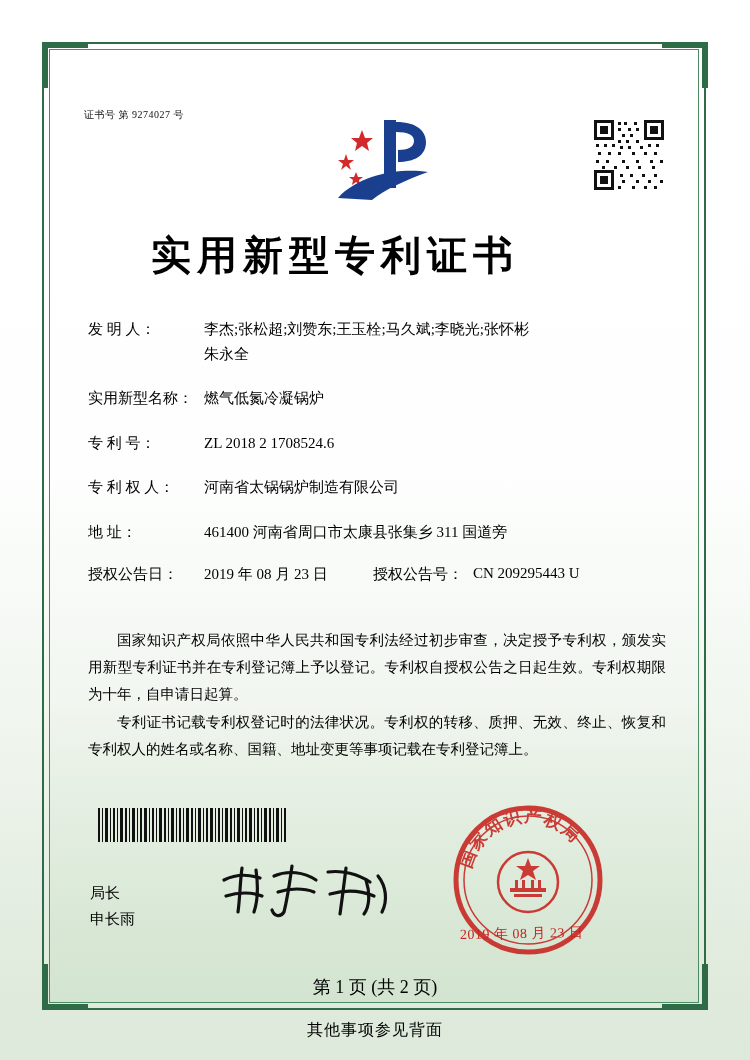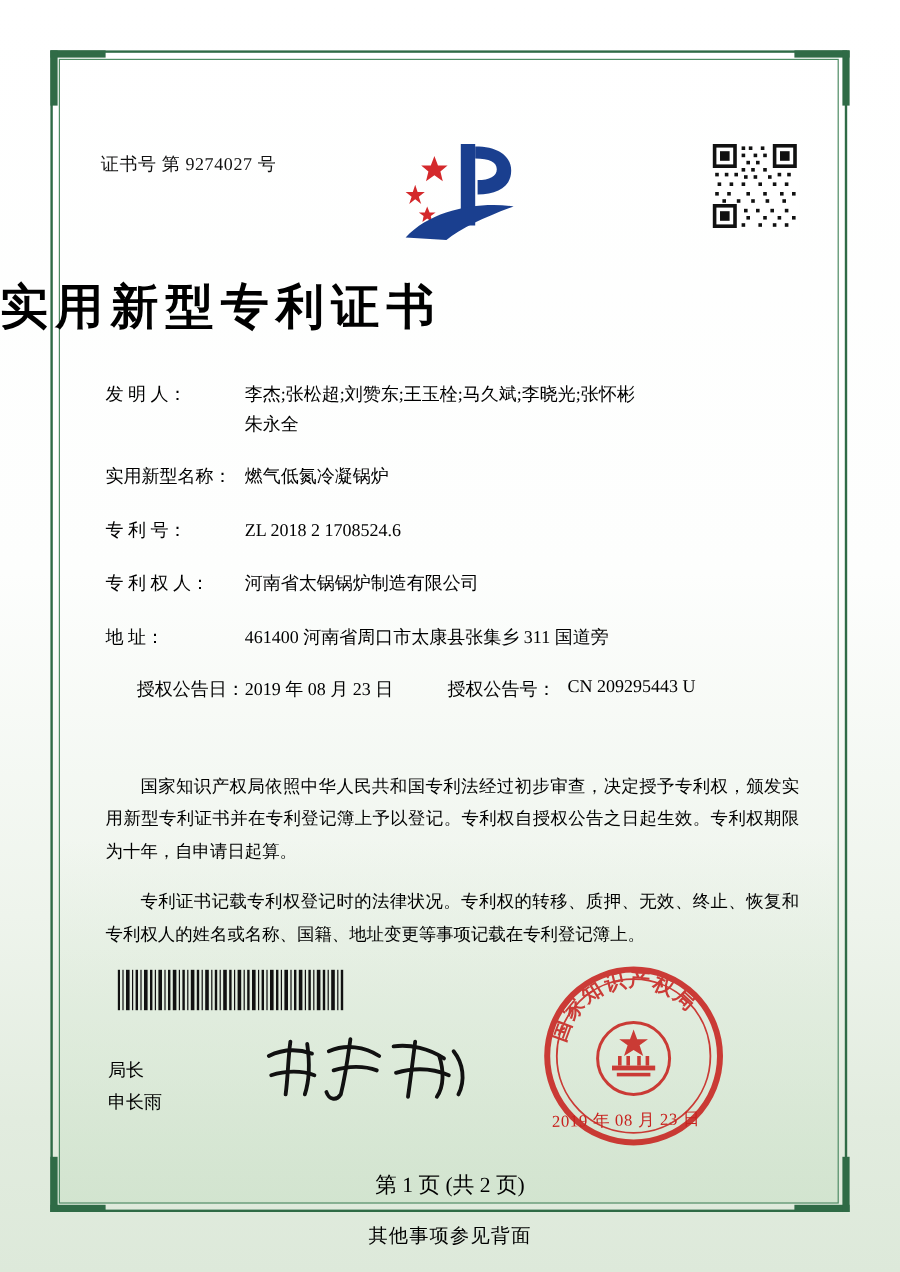"证书号 第 9274027 号" .cert-no { font-size: 15px -> 10px; top: 128px -> 108px }
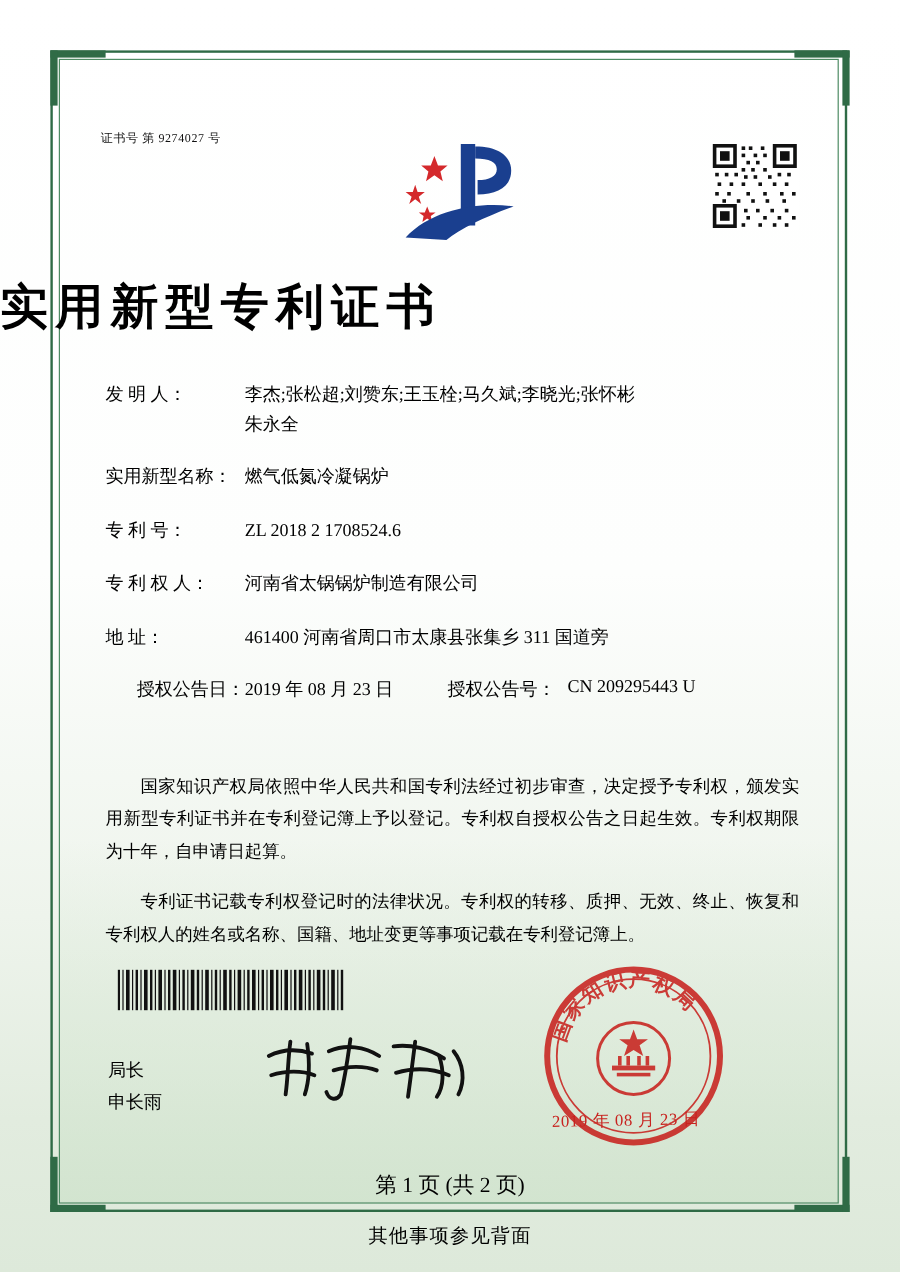"实用新型专利证书" .doc-title { text-align: none -> center }
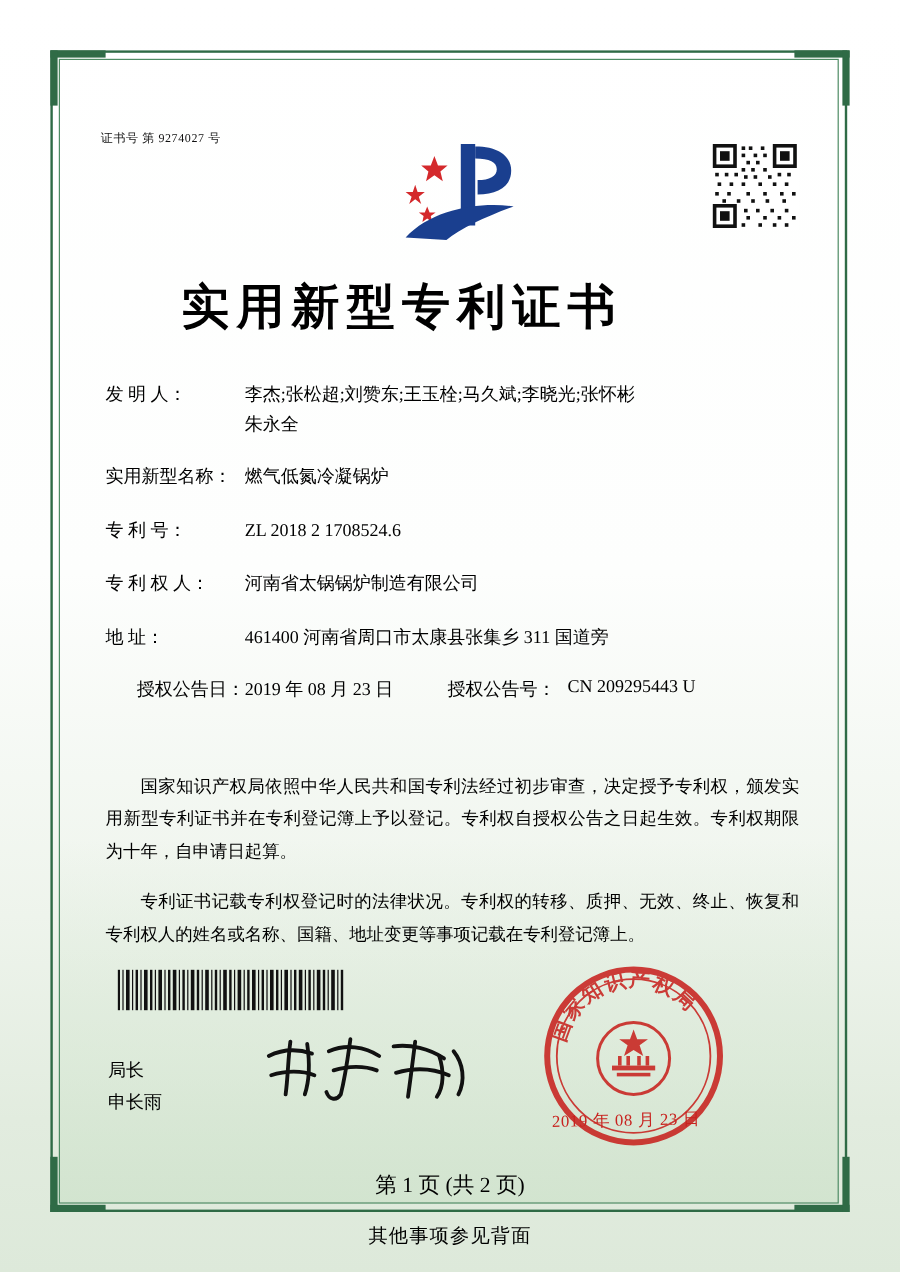"授权公告日：" .row-pub .c1 .lab { text-align: right -> none }
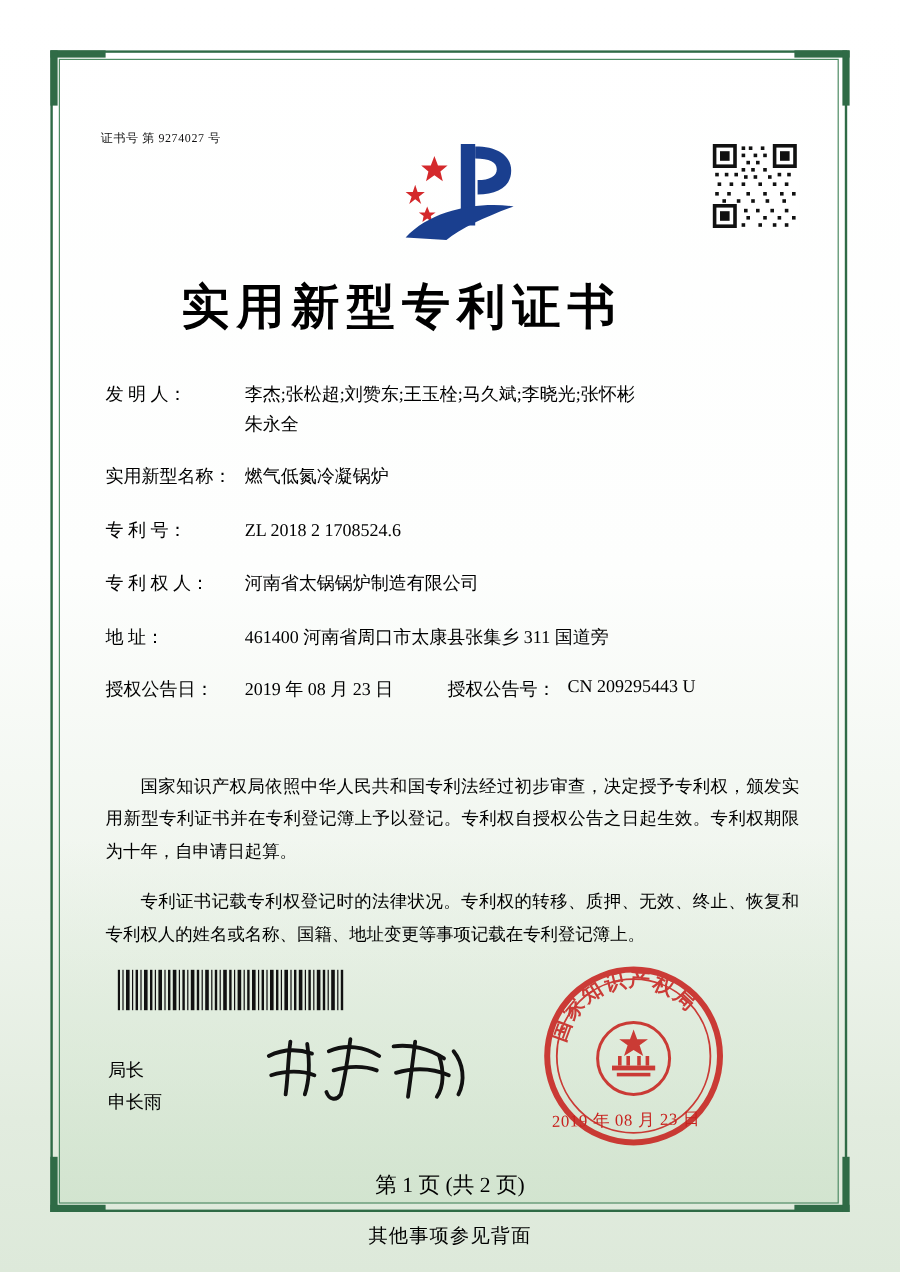"国家知识产权局依照中华人民共和国专利法经过初步审查，决定授予专利权，颁发实用新型" .paras p { margin: 16px 0 2px 0 -> 0 0 2px 0 }
